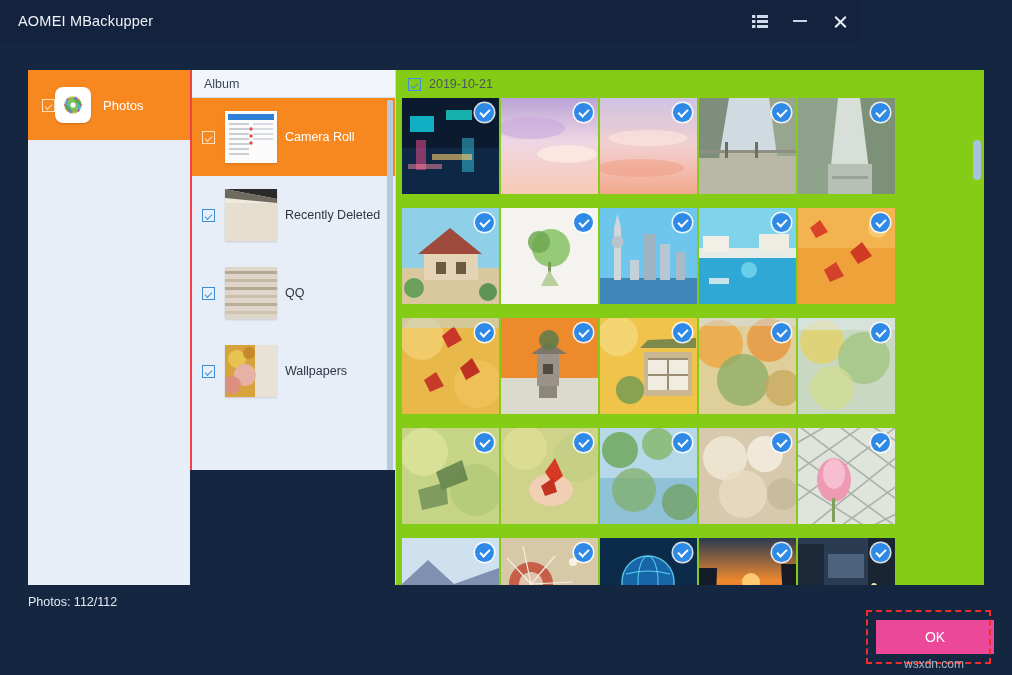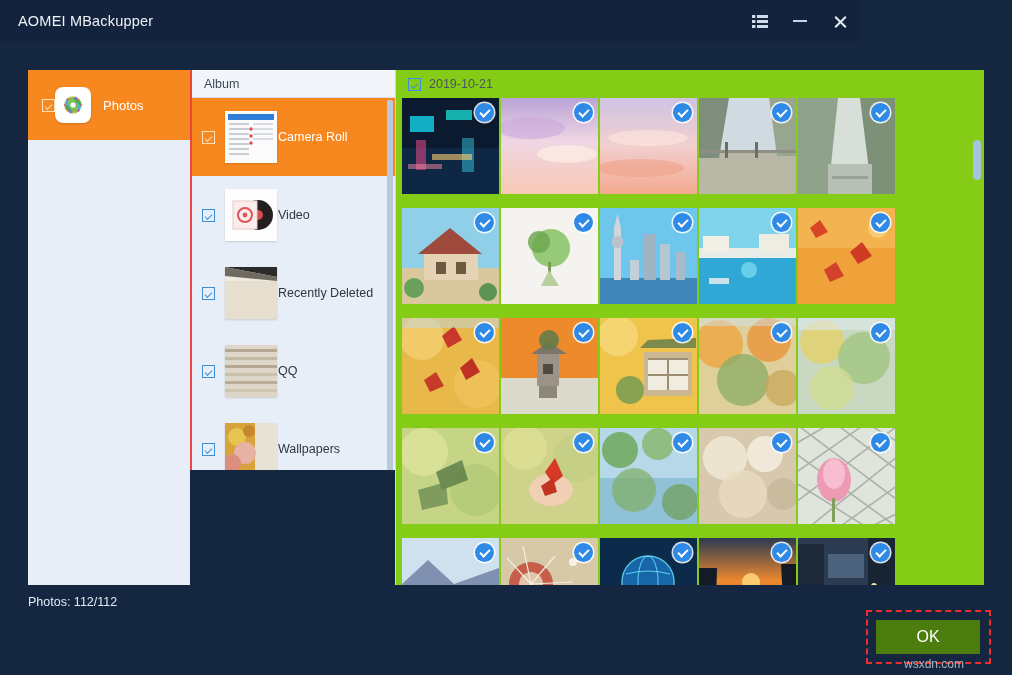"Camera Roll" .album-name { margin-left: 1px -> 8px }
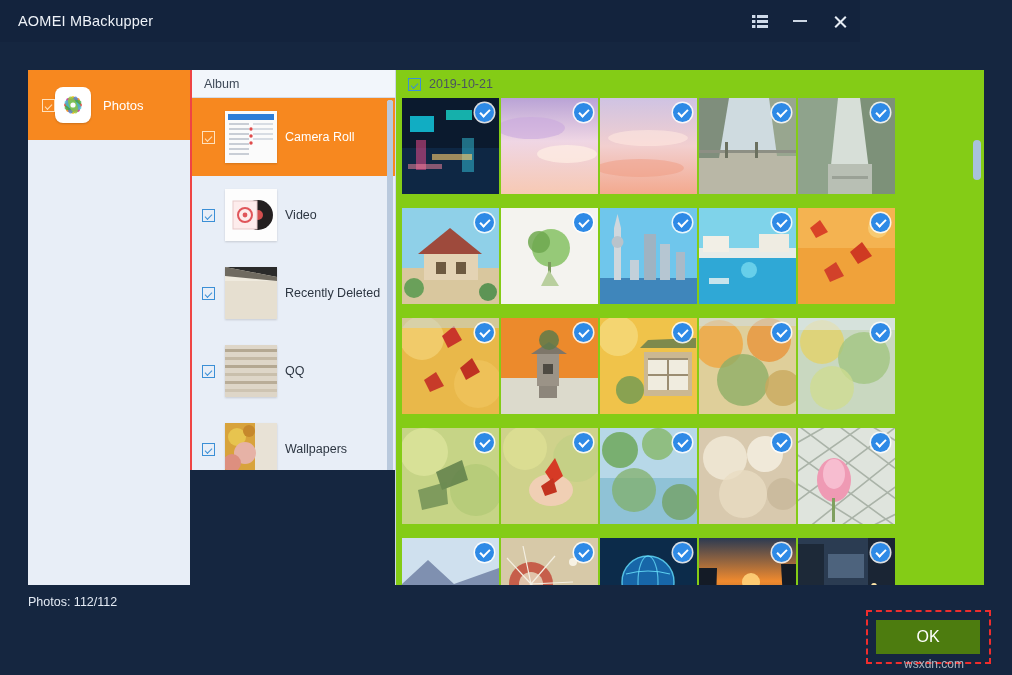"Video" div.album-item { html: <div> <span></span> <span> <svg> <rect></rect> <circle></circle> <circle></circle> <rect></rect> <circle></circle> <circle></circle> </svg> </span> <span>Video</span> </div> -> none }
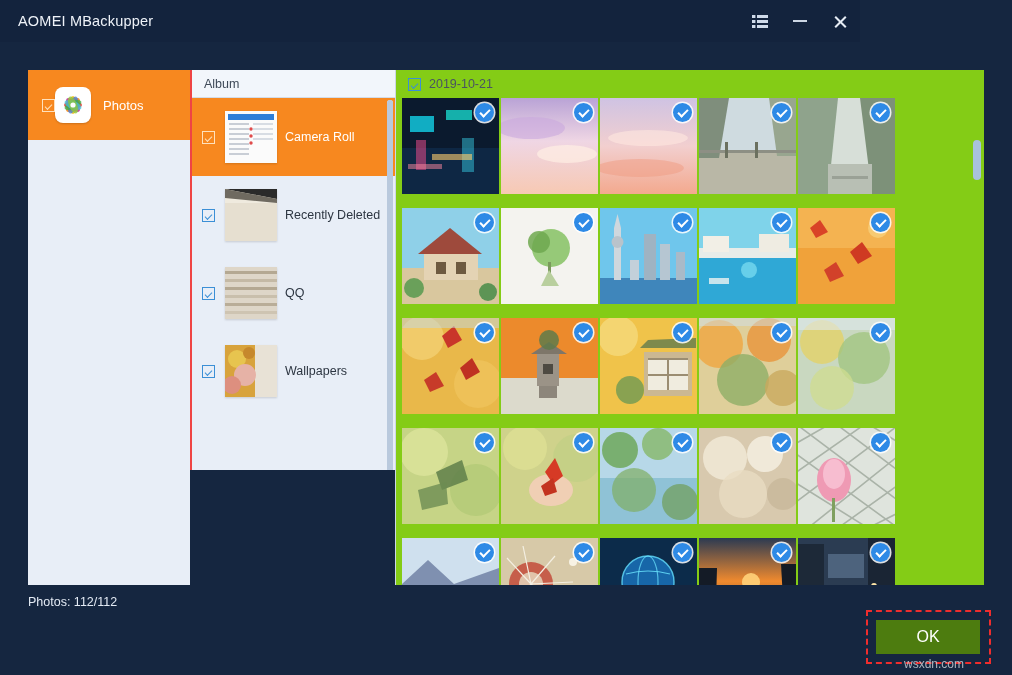"OK" #ok-btn { background: #4d7c0f -> #ec4899; font-size: 16px -> 14px; width: 104px -> 118px }
